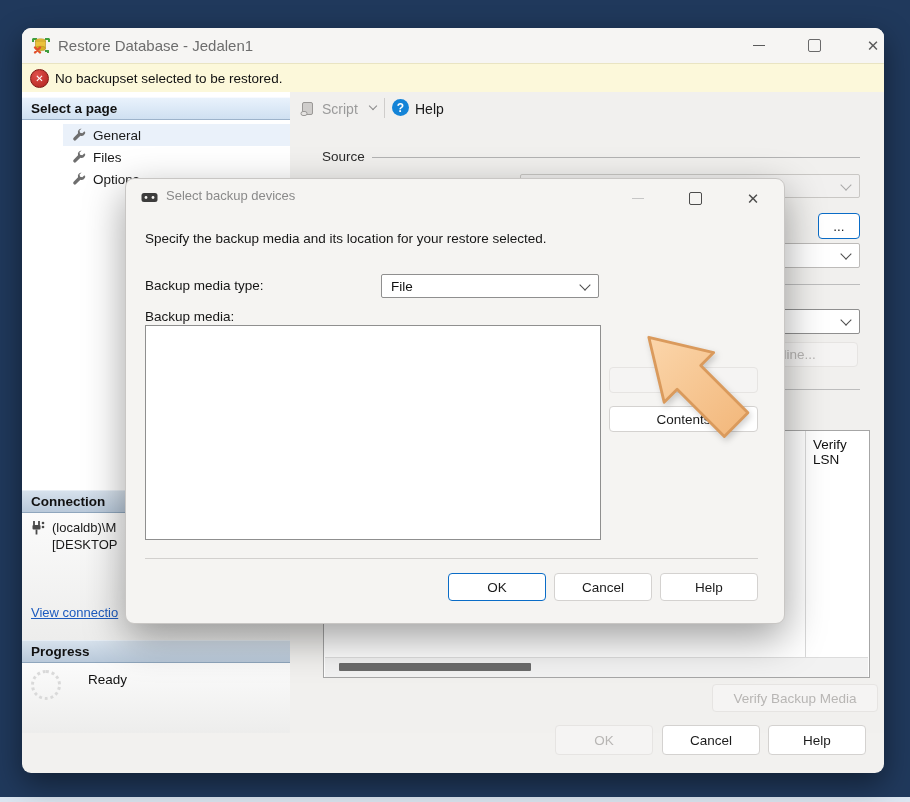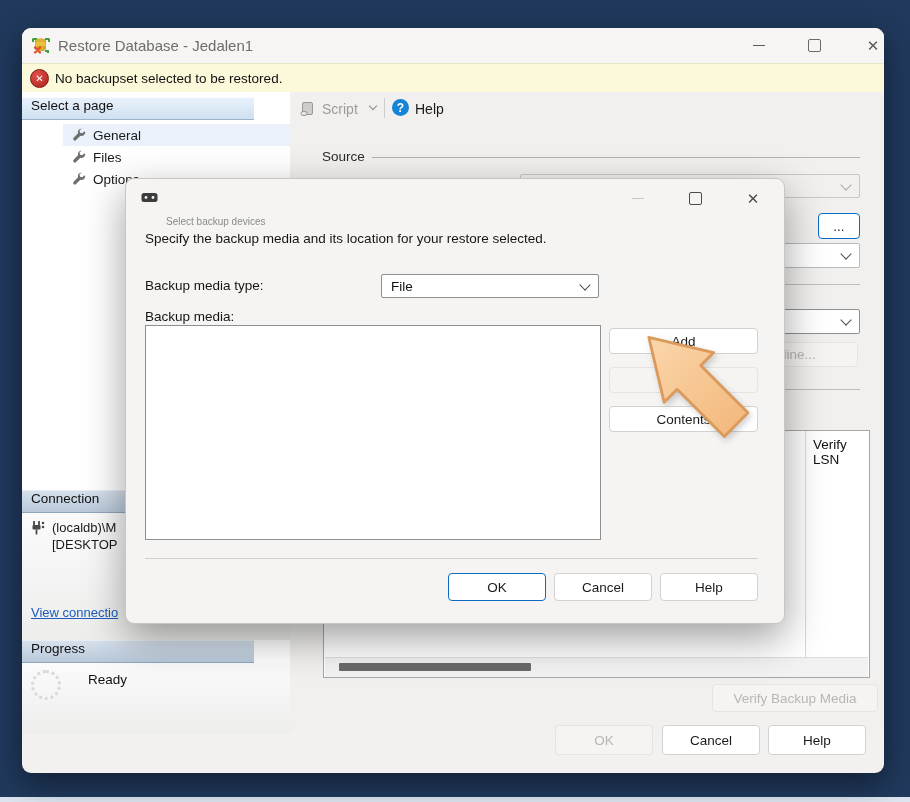"Select a page" .side-hd { align-items: none -> center; font-weight: normal -> bold; width: 232px -> 268px }
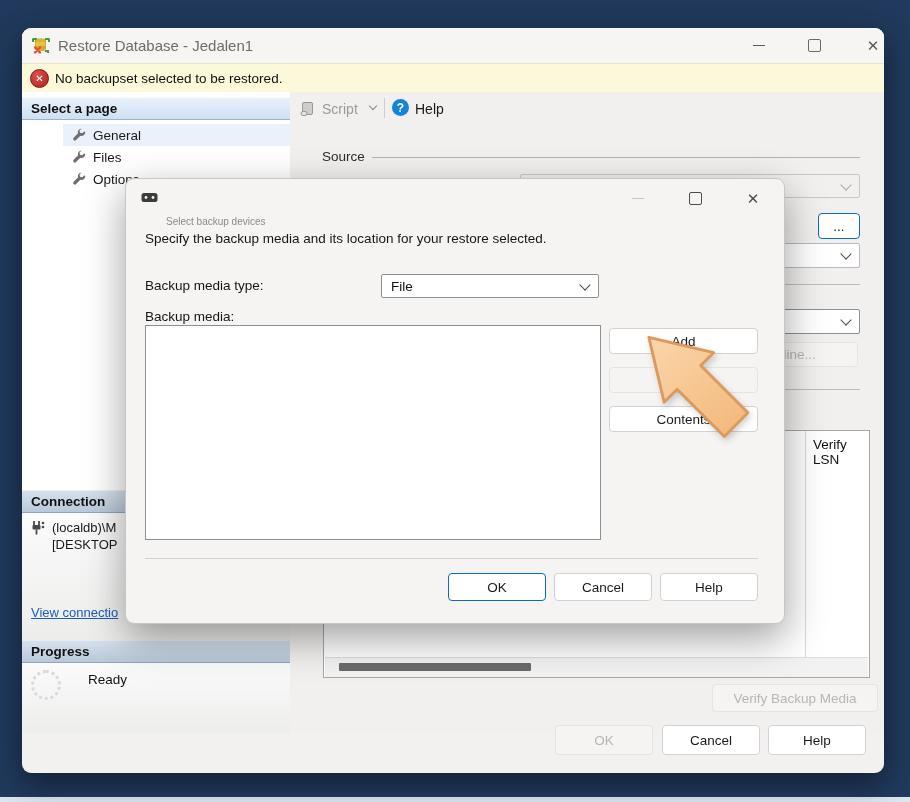"Select backup devices" #modal .ttl { font-size: 10px -> 13px; margin-top: 28px -> none }
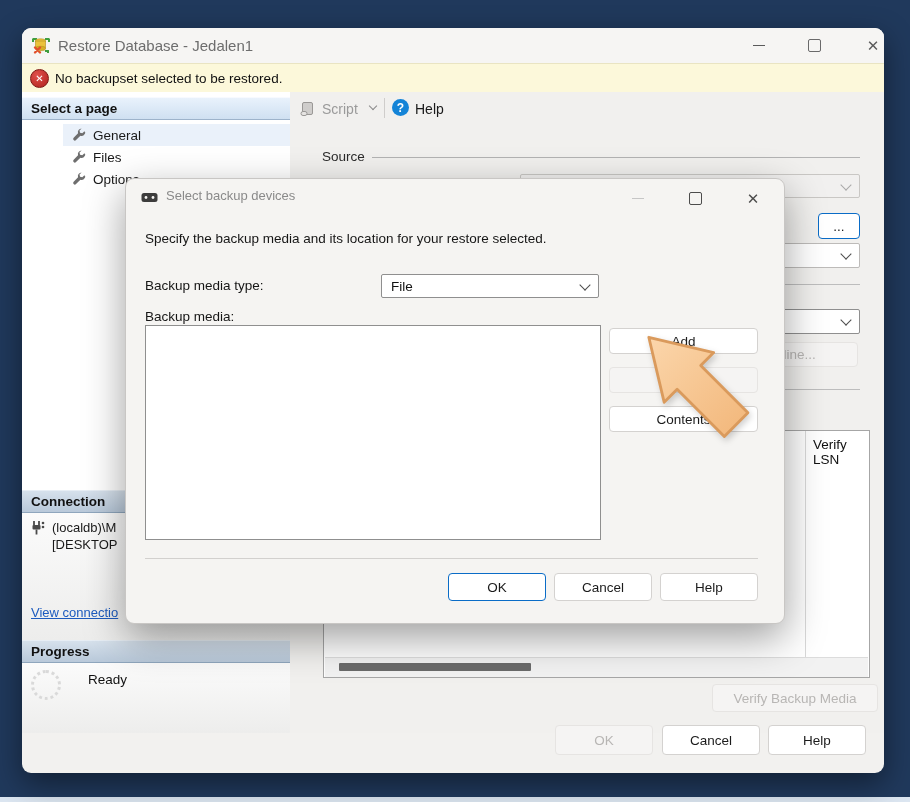"Add" div.btn { html: <div>Add</div> -> none }
